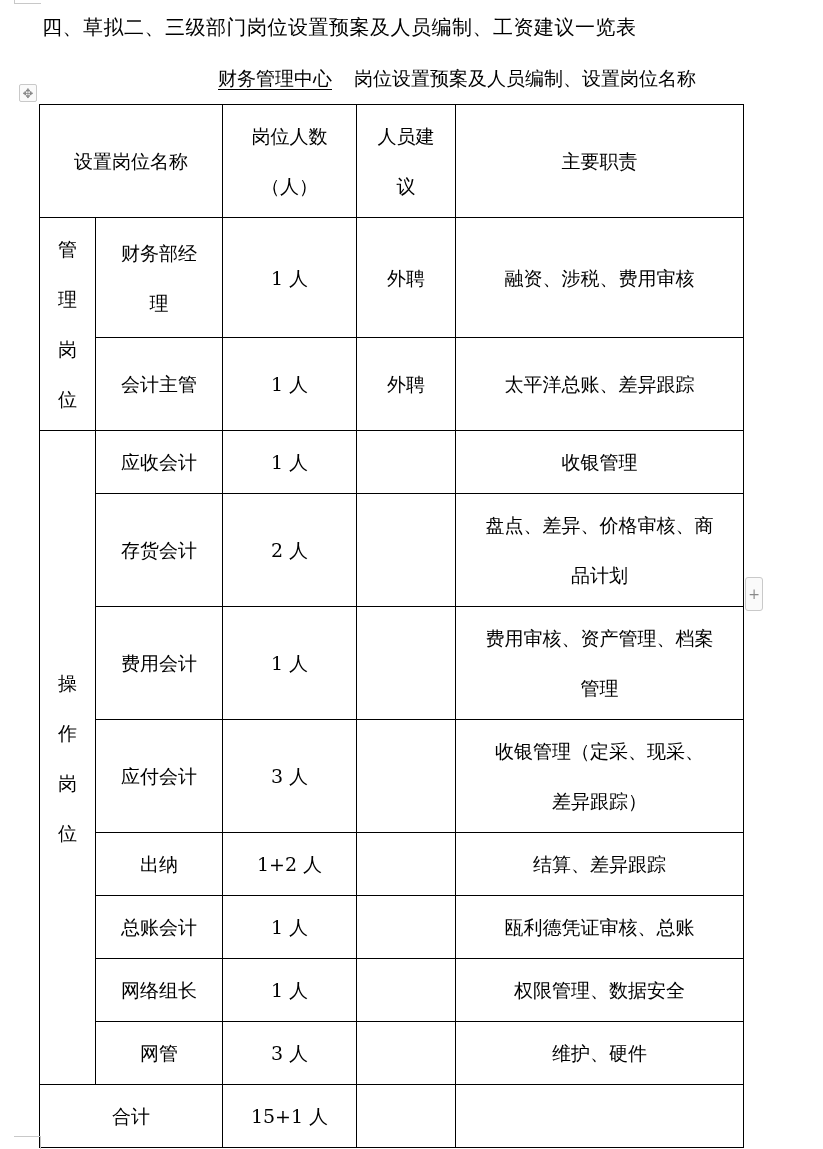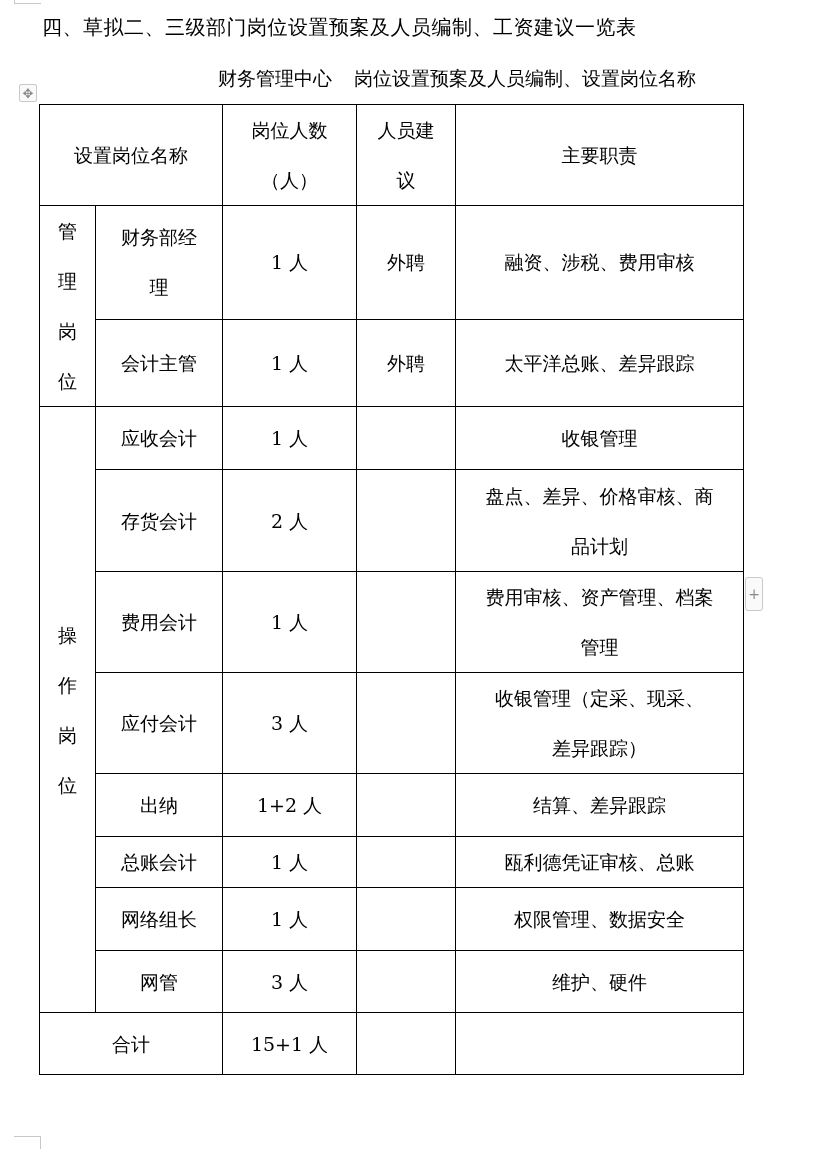"财务管理中心" .subtitle .dept { text-decoration: none -> underline }
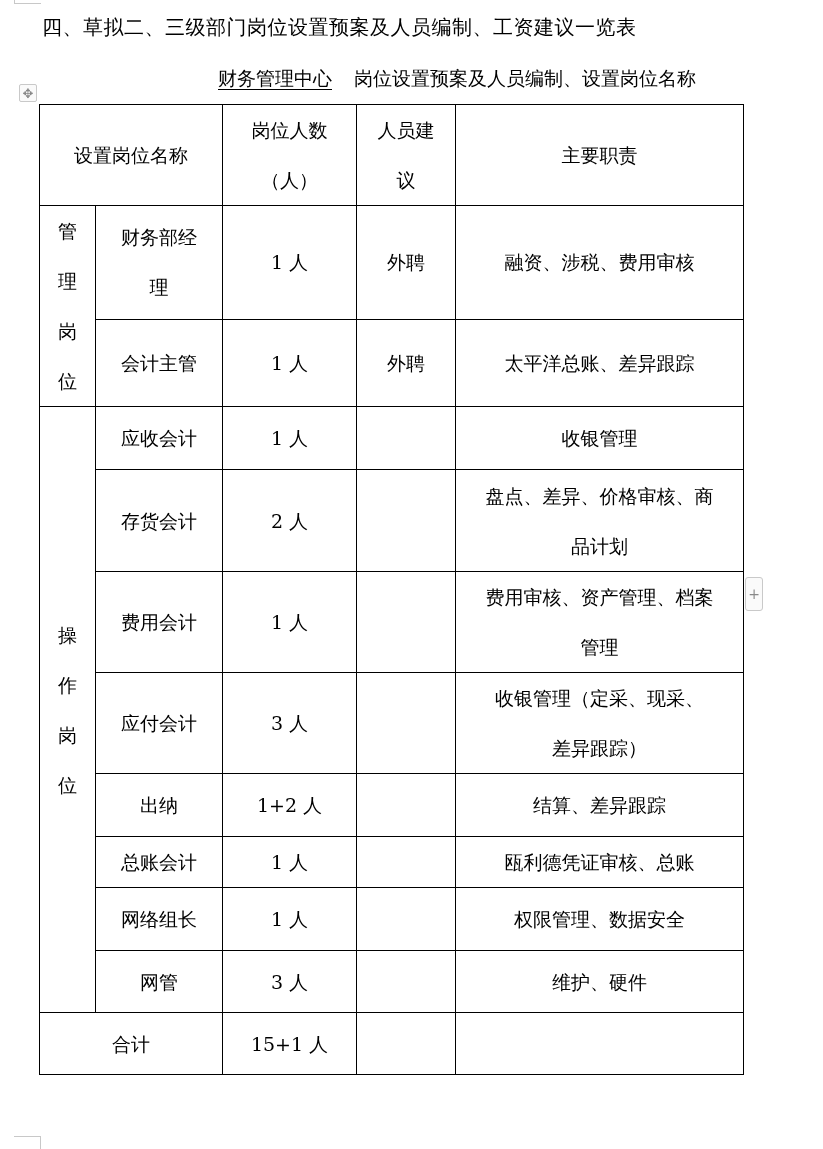"岗位人数" table.staff td { padding: 0 6px -> 6px 6px }
